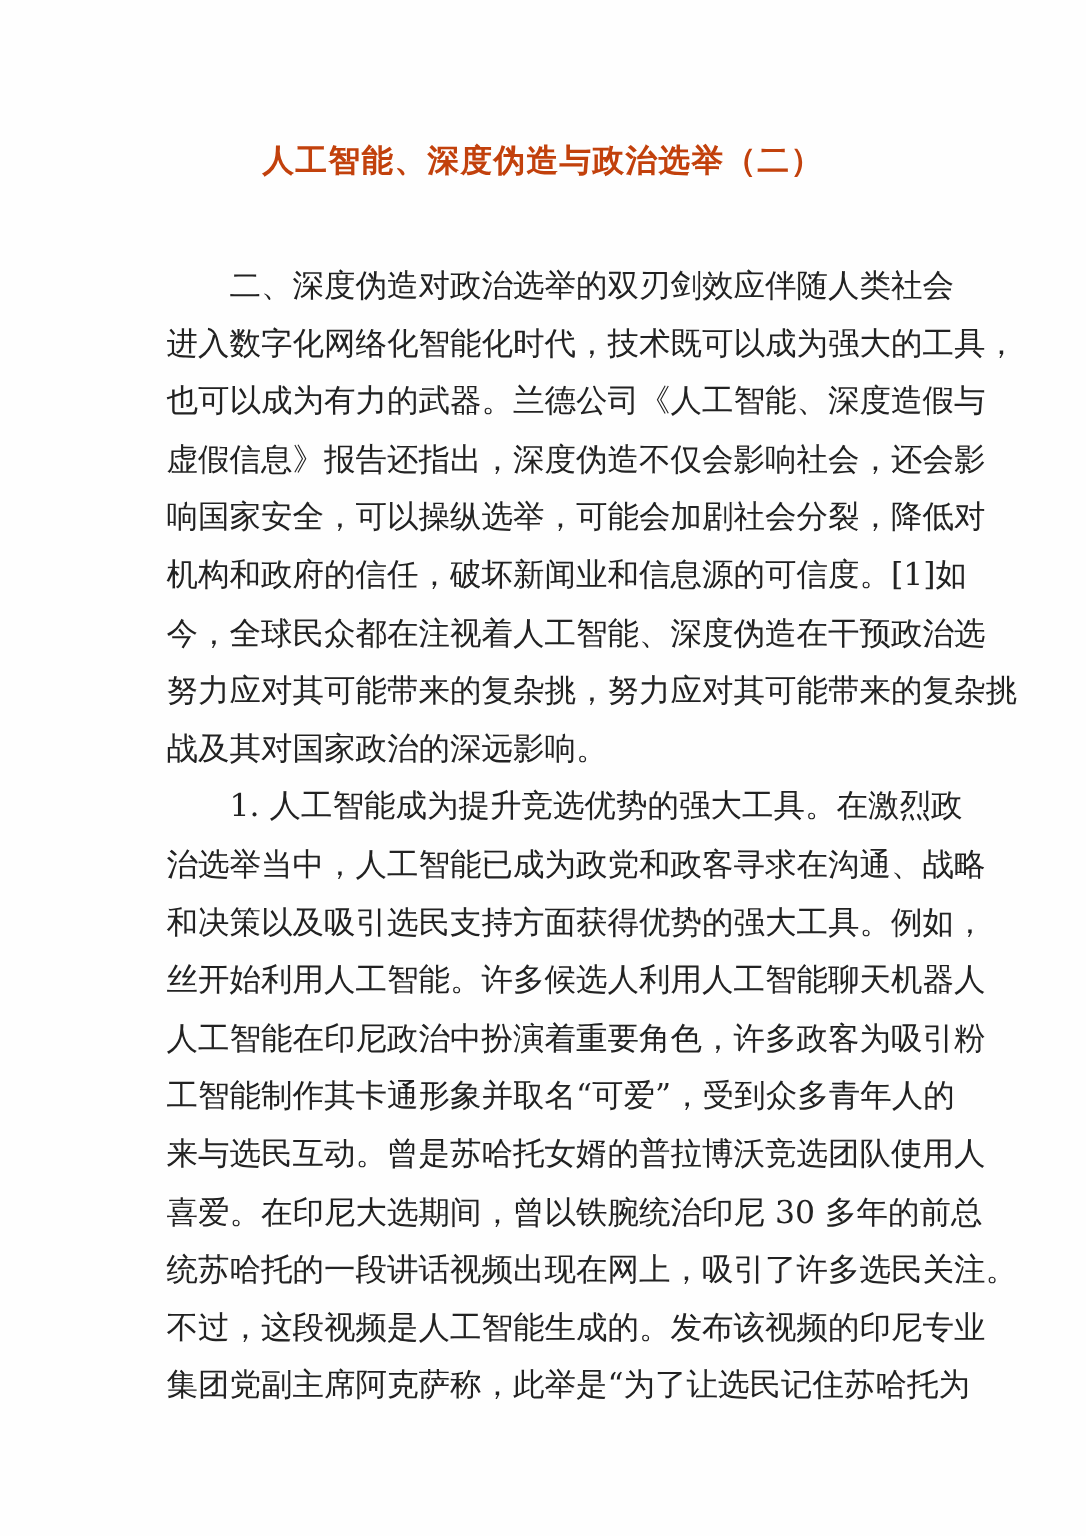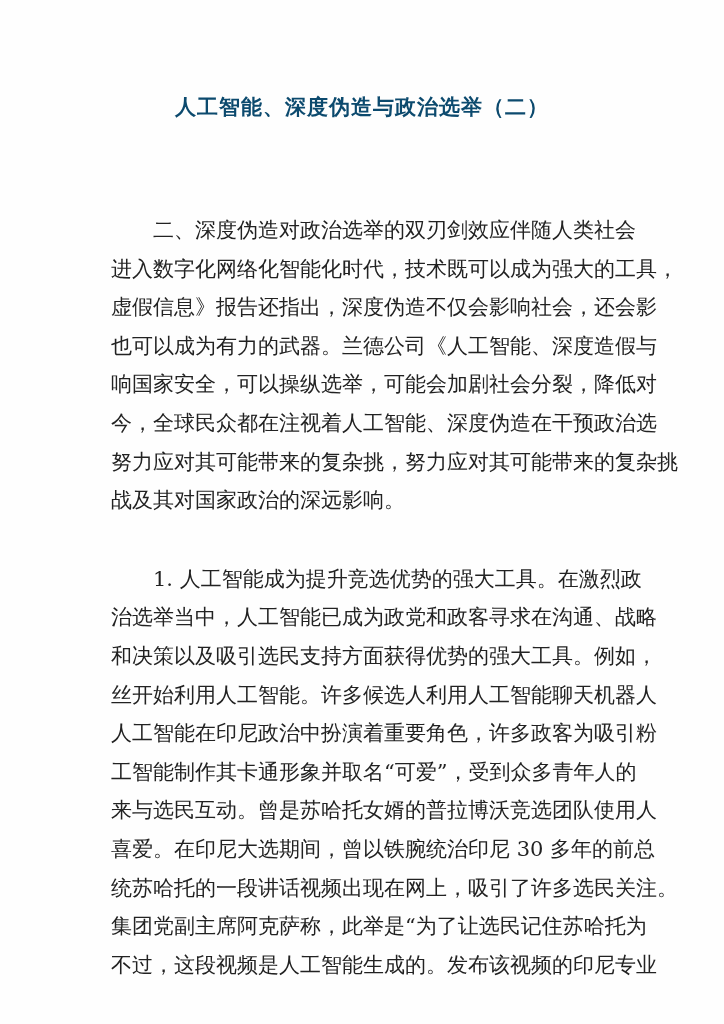"人工智能、深度伪造与政治选举（二）" .title { color: #0c4a6e -> #c2410c }
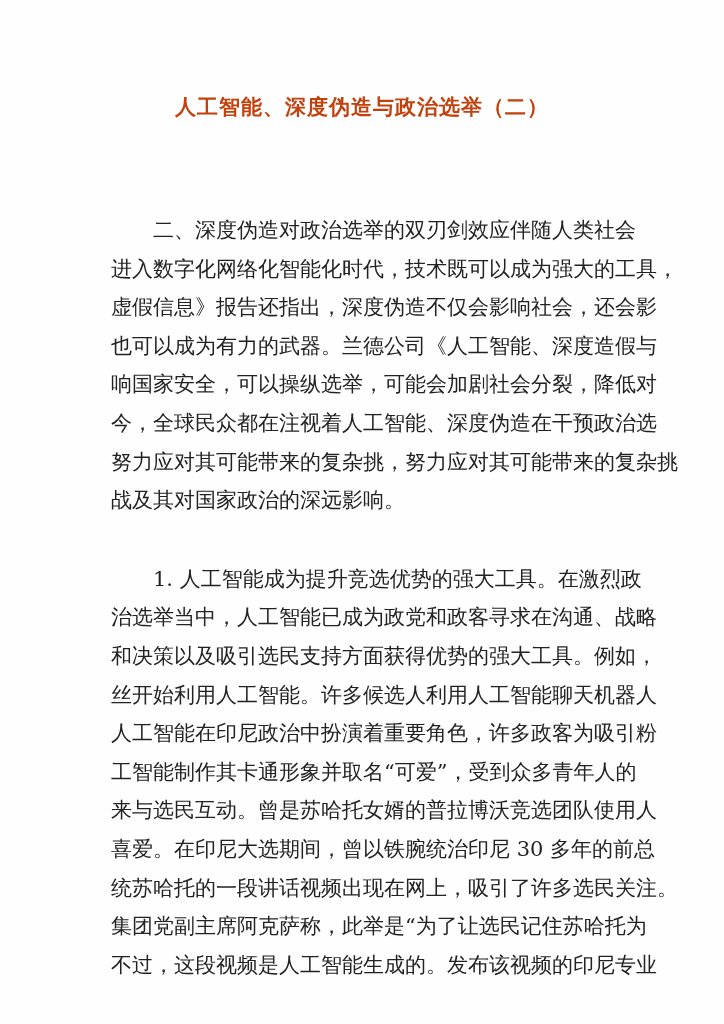"二、深度伪造对政治选举的双刃剑效应伴随人类社会" .line.indent { margin-top: 40px -> none }
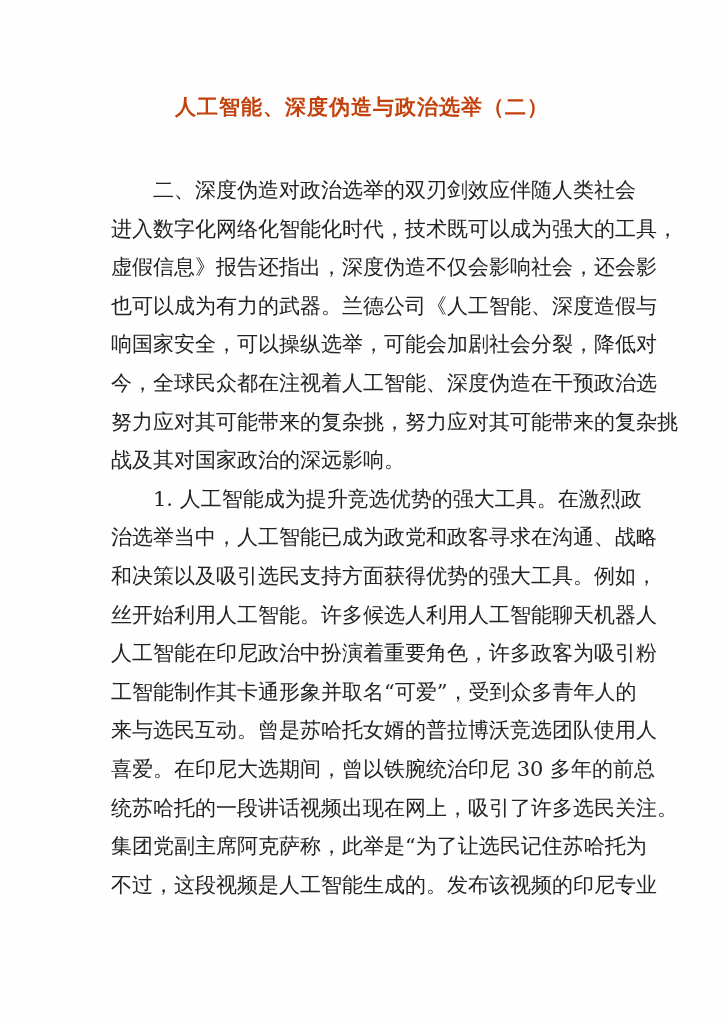"虚假信息》报告还指出，深度伪造不仅会影响社会，还会影" div.line { order: before "也可以成为有力的武器。兰德公司《人工智能、深度造假与" -> after "也可以成为有力的武器。兰德公司《人工智能、深度造假与" }
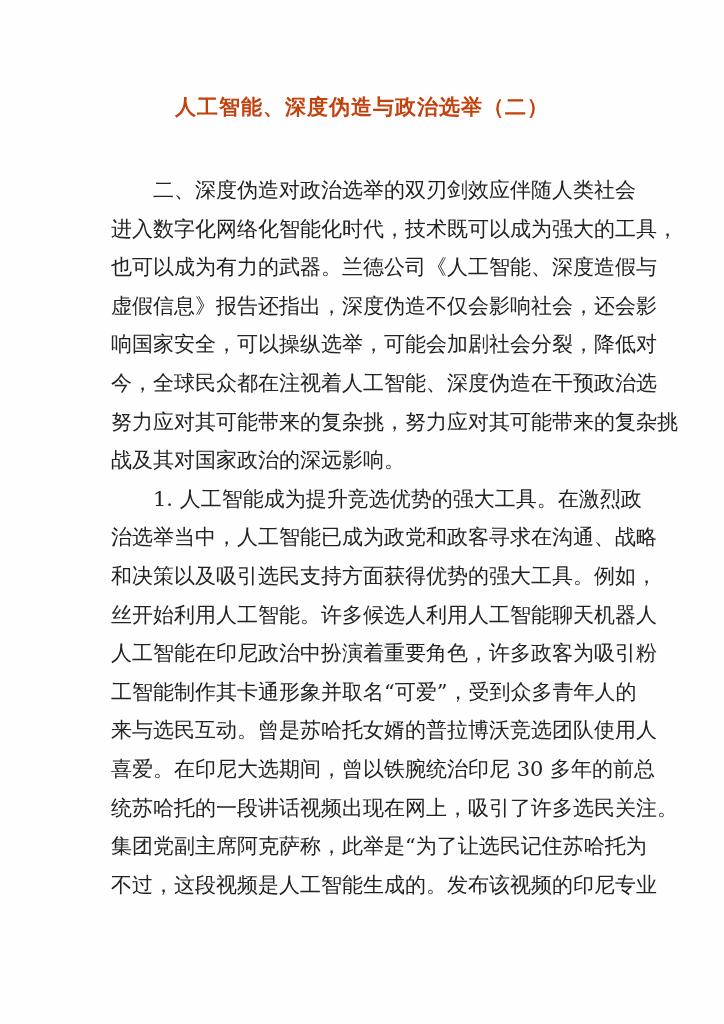"机构和政府的信任，破坏新闻业和信息源的可信度。[1]如" div.line { html: none -> <div>机构和政府的信任，破坏新闻业和信息源的可信度。[1]如</div> }
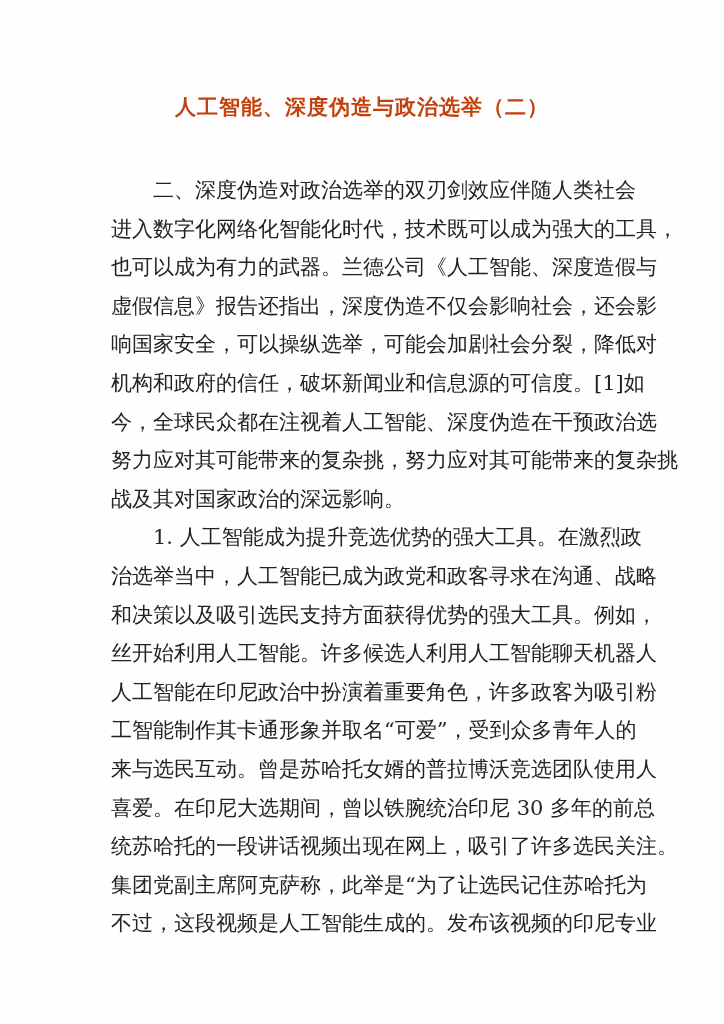"集团党副主席阿克萨称，此举是“为了让选民记住苏哈托为" div.line { order: before "不过，这段视频是人工智能生成的。发布该视频的印尼专业" -> after "不过，这段视频是人工智能生成的。发布该视频的印尼专业" }
